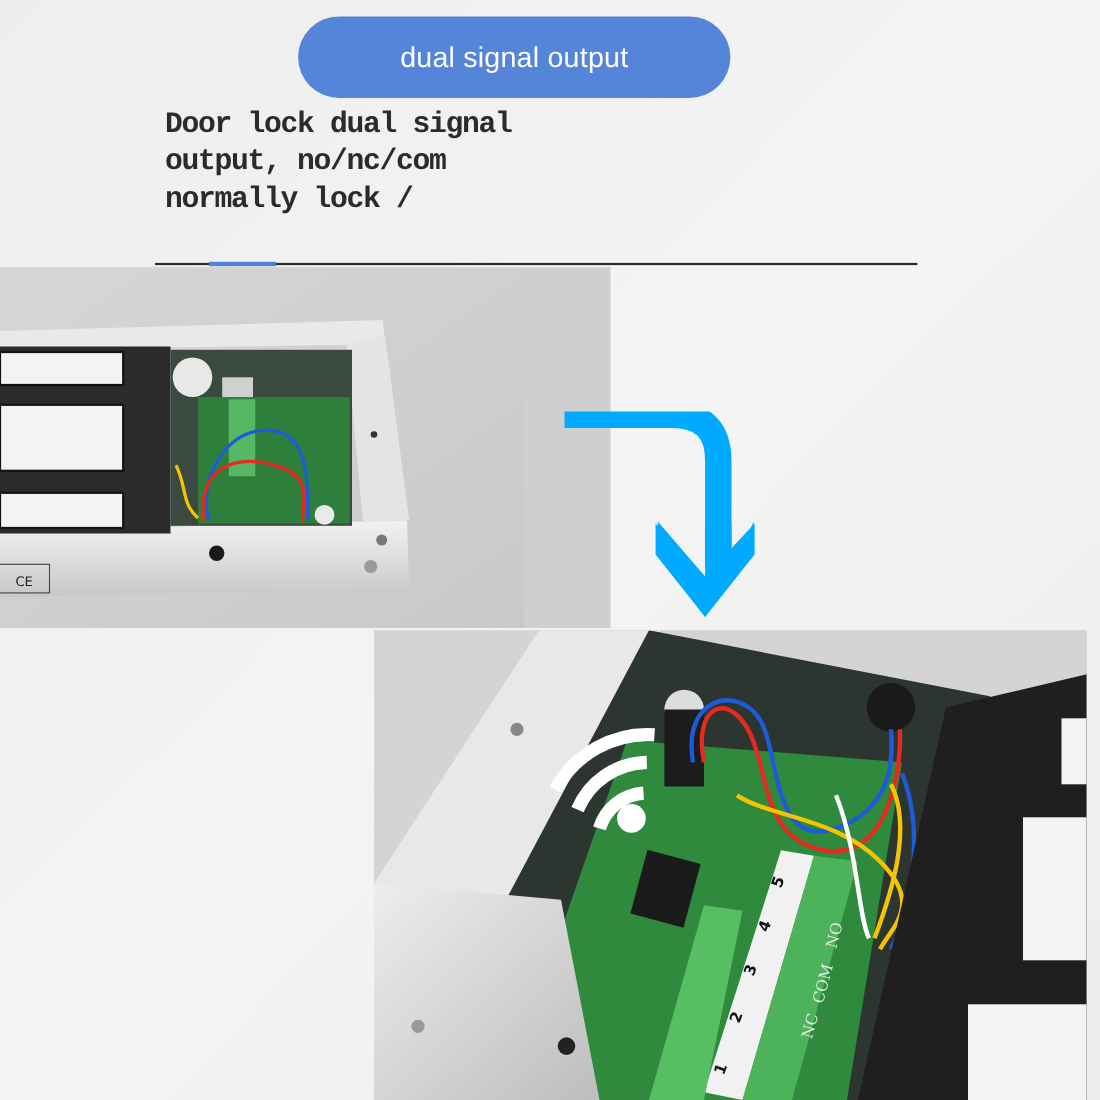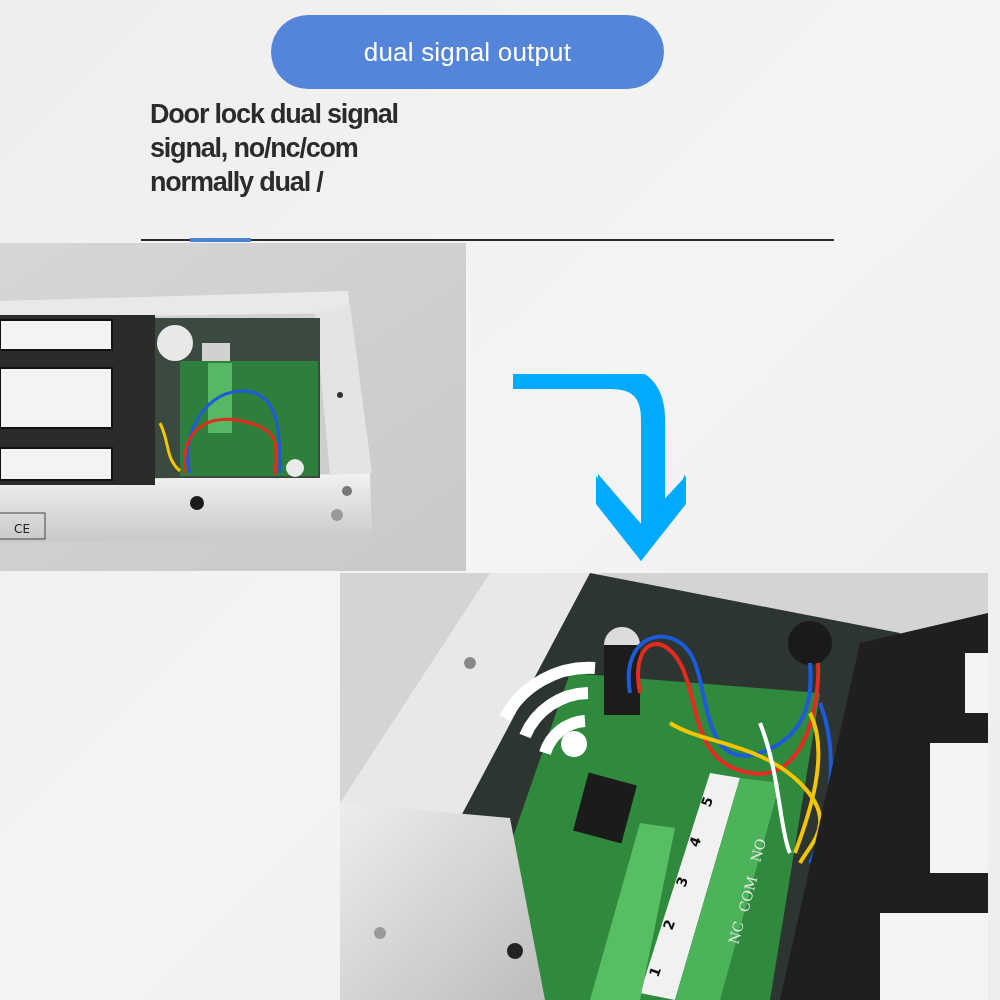"Door lock dual signal" .desc { font-family: Liberation Sans, sans-serif -> Liberation Mono, monospace }
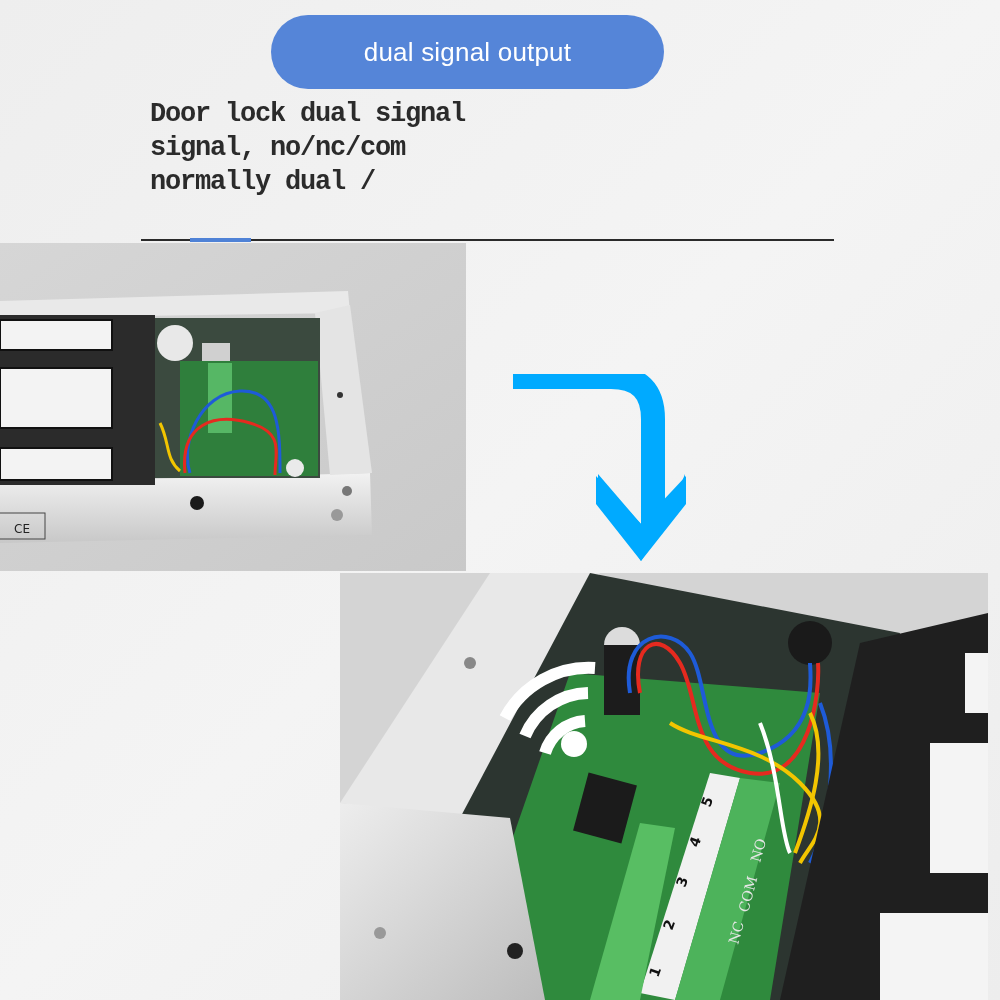"signal, no/nc/com" div { text: signal -> output }
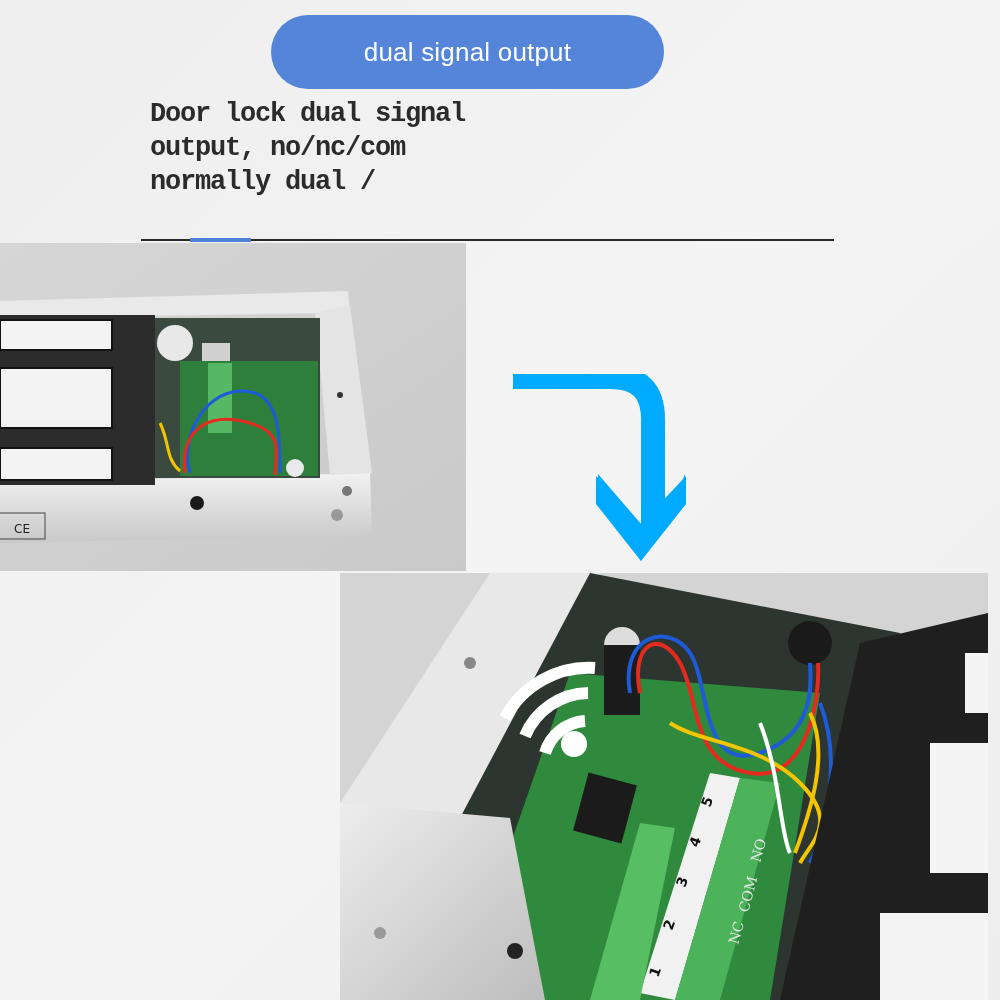"normally dual /" div { text: dual -> lock }
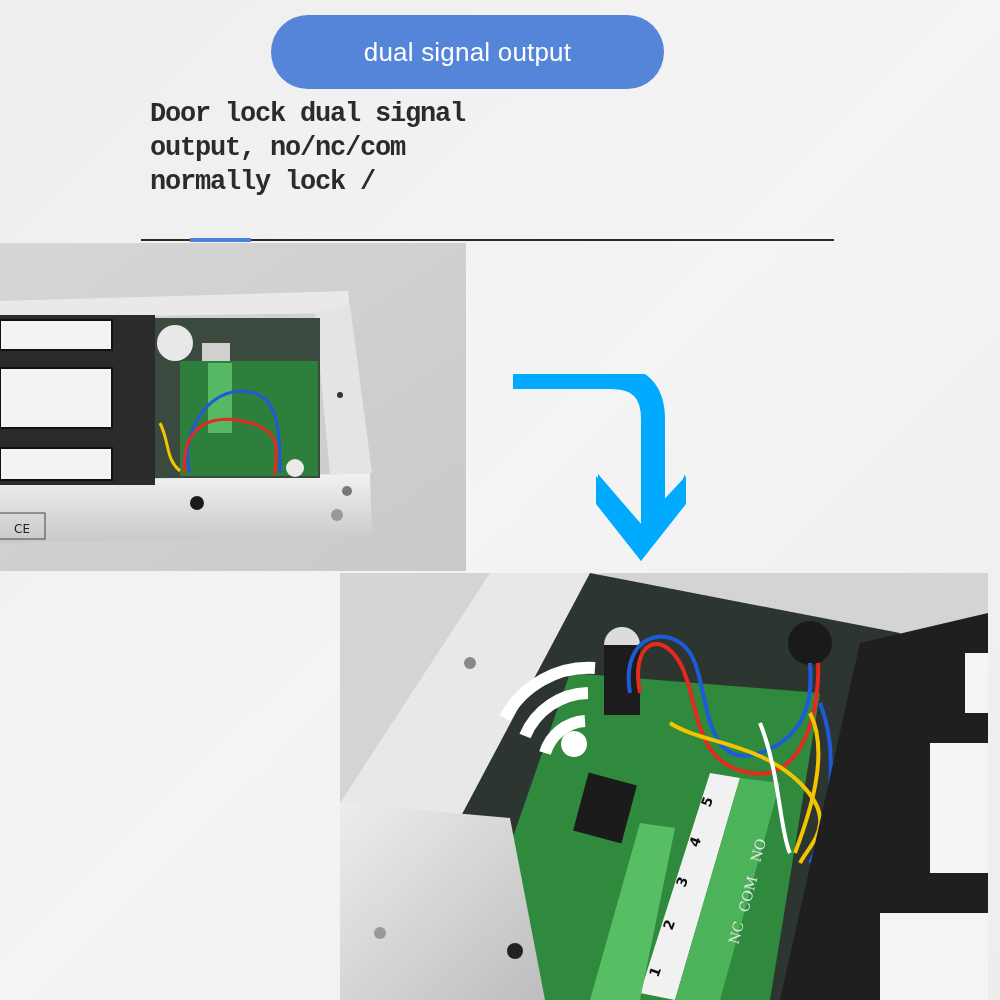"CE" .photo1 { width: 466px -> 555px }
